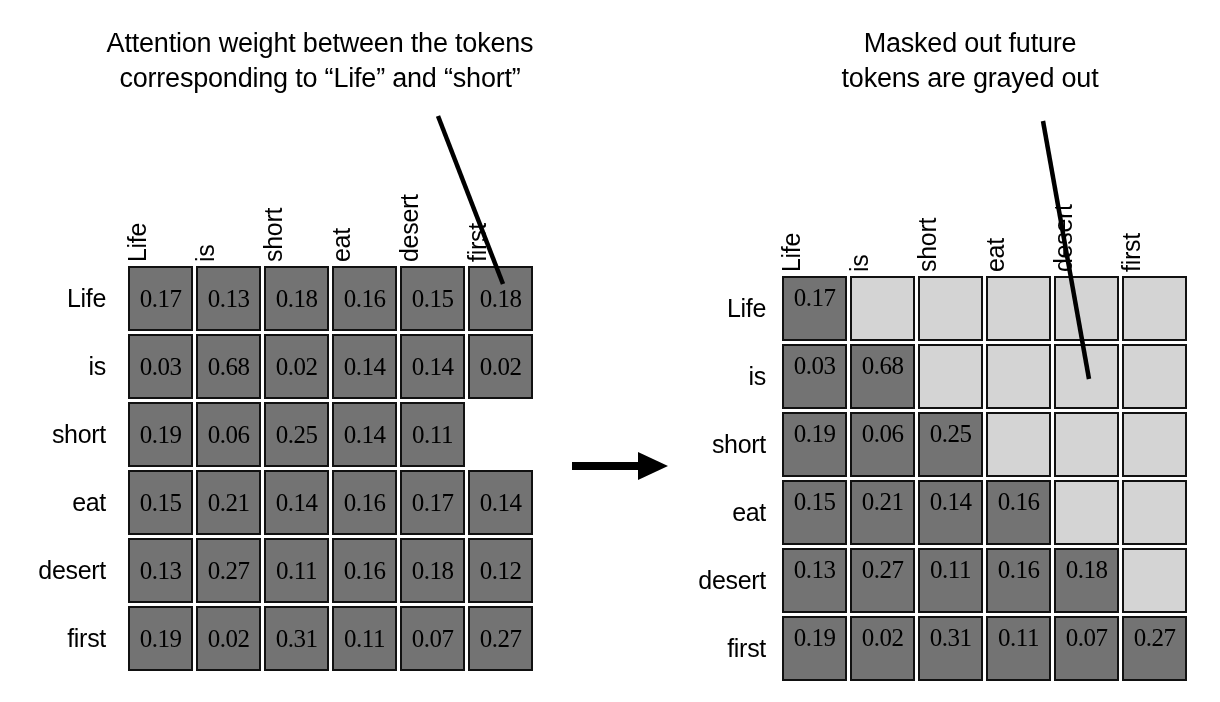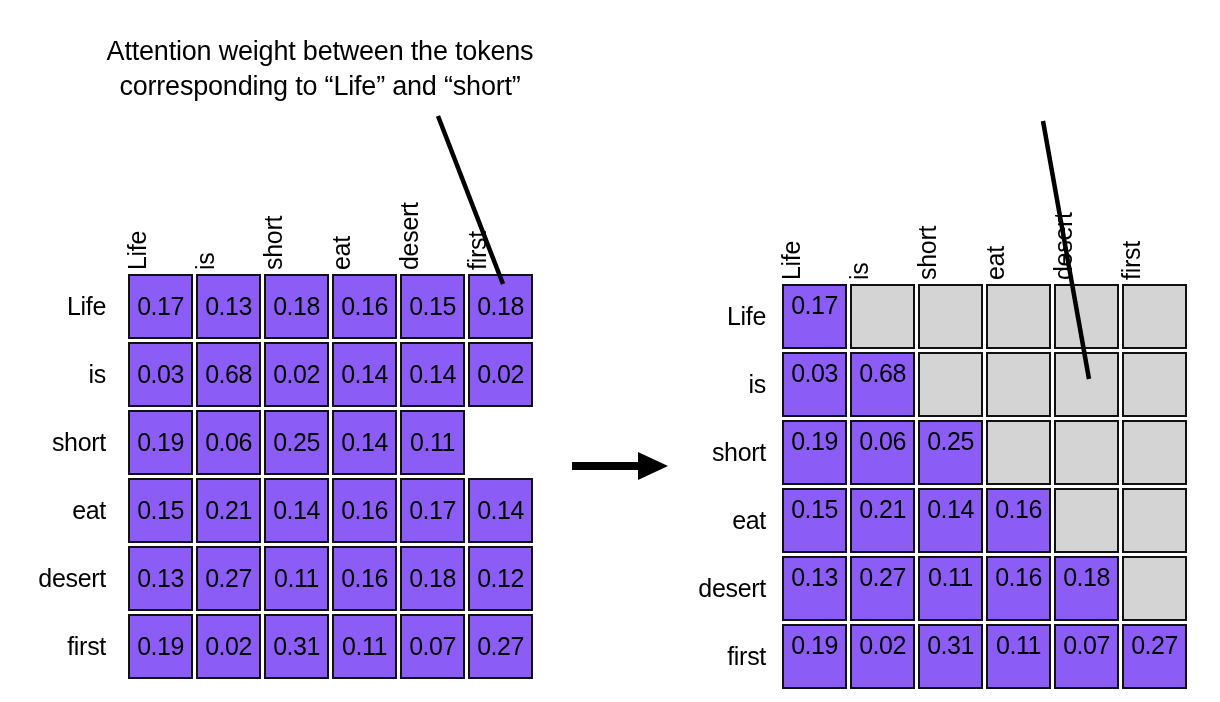"Attention weight between the tokens" .panel { top: 8px -> 0 }
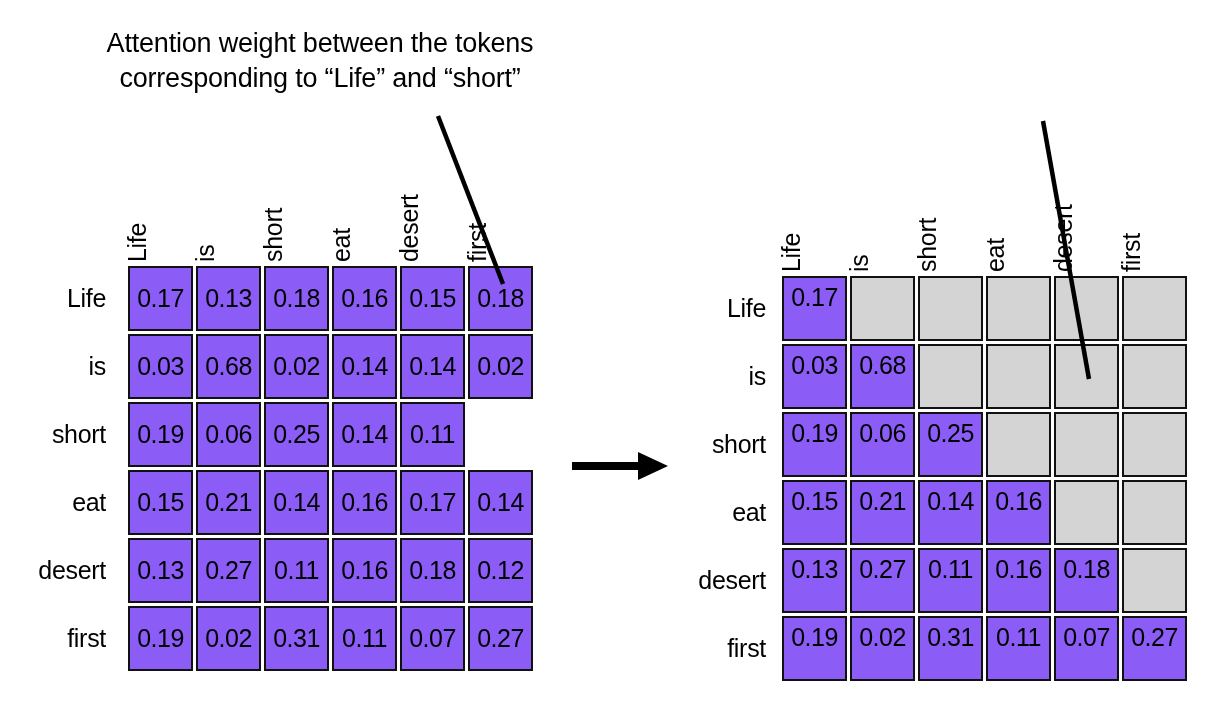"Masked out future" div.caption { html: none -> <div>Masked out future tokens are grayed out</div> }
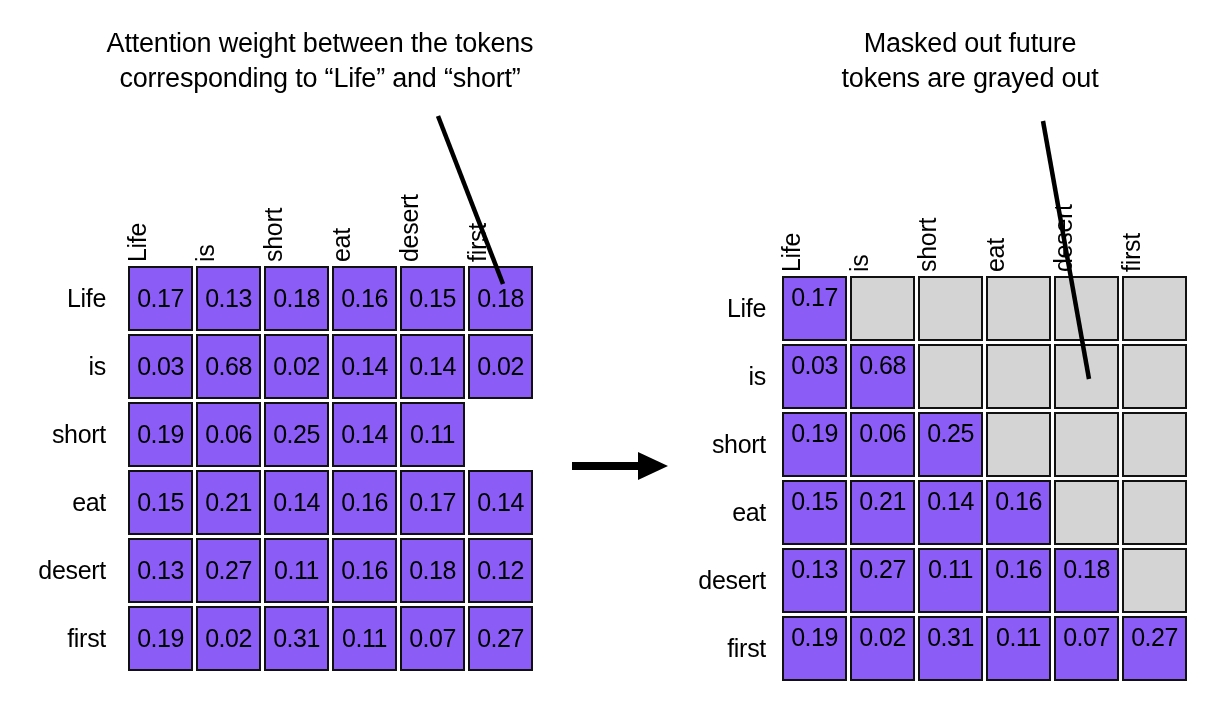"0.17" .cell.blue { background: #8b5cf6 -> #737373; font-family: none -> Liberation Serif, serif }
